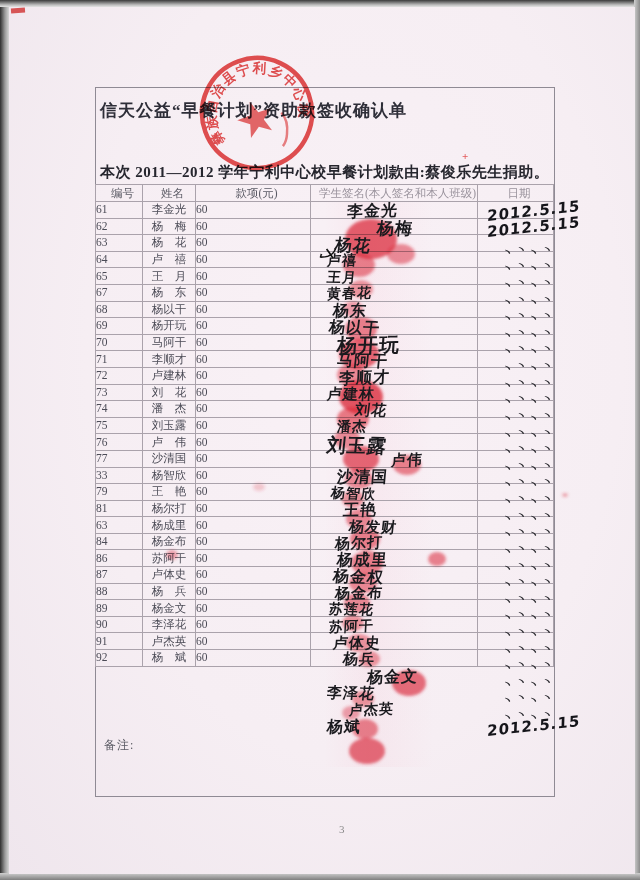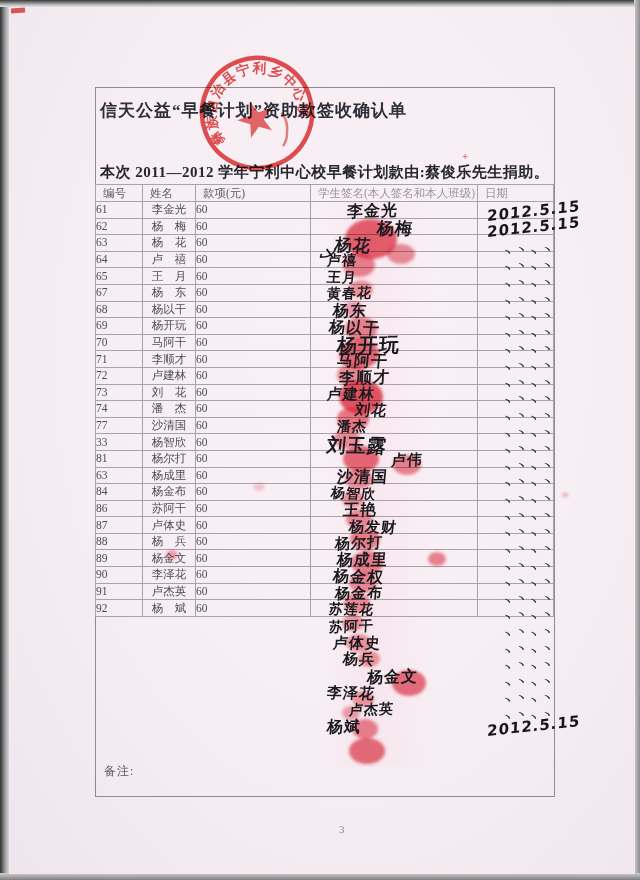"编号" table.roster th { text-align: left -> center }
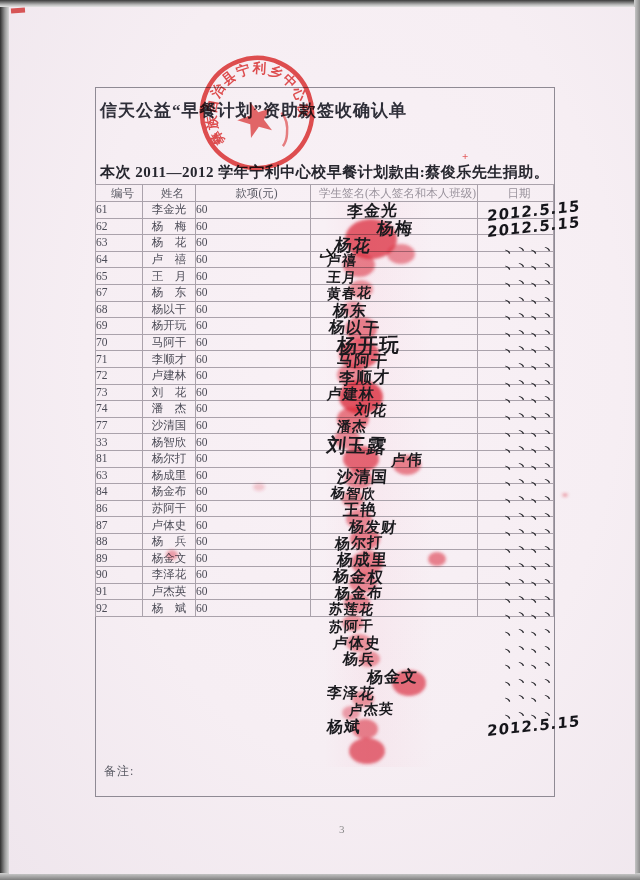"75" tr { html: none -> <tr> <td>75</td> <td>刘玉露</td> <td>60</td> <td></td> <td></td> </tr> }
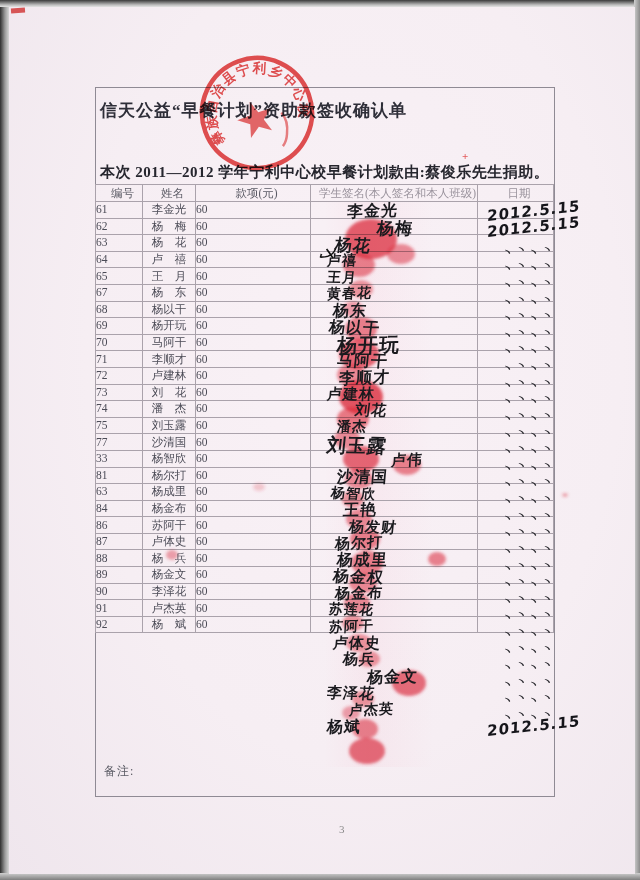"76" tr { html: none -> <tr> <td>76</td> <td>卢 伟</td> <td>60</td> <td></td> <td></td> </tr> }
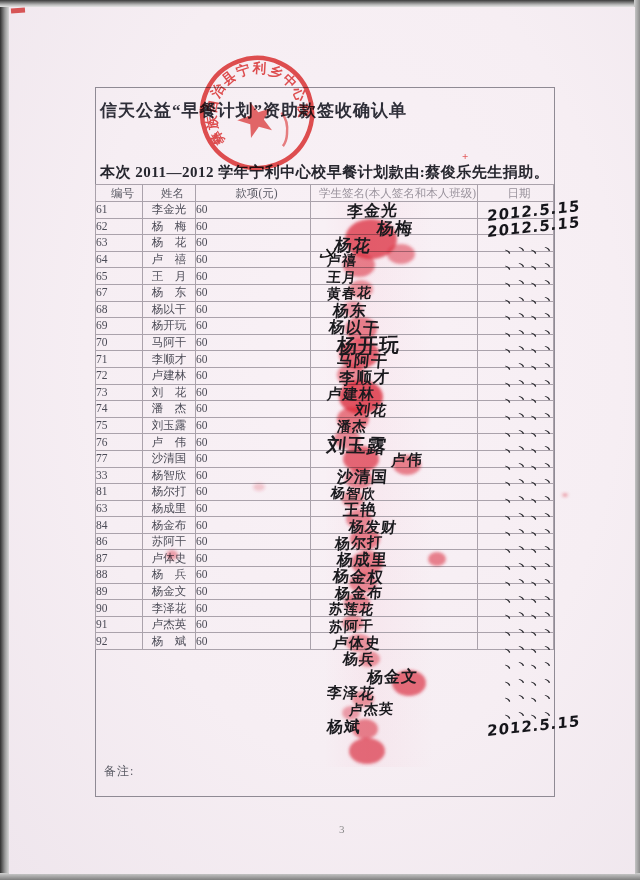"79" tr { html: none -> <tr> <td>79</td> <td>王 艳</td> <td>60</td> <td></td> <td></td> </tr> }
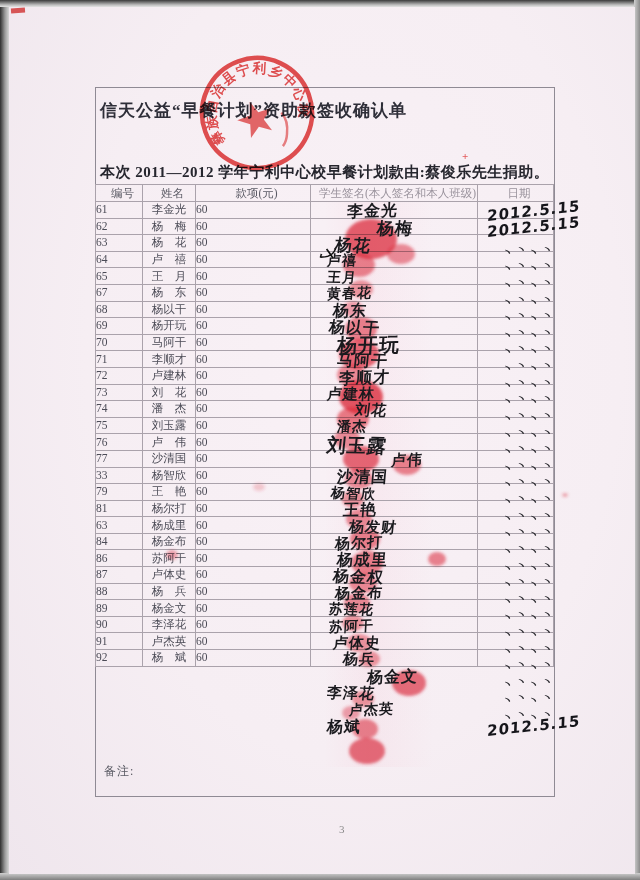"备注:" .remarks { top: 756px -> 730px }
